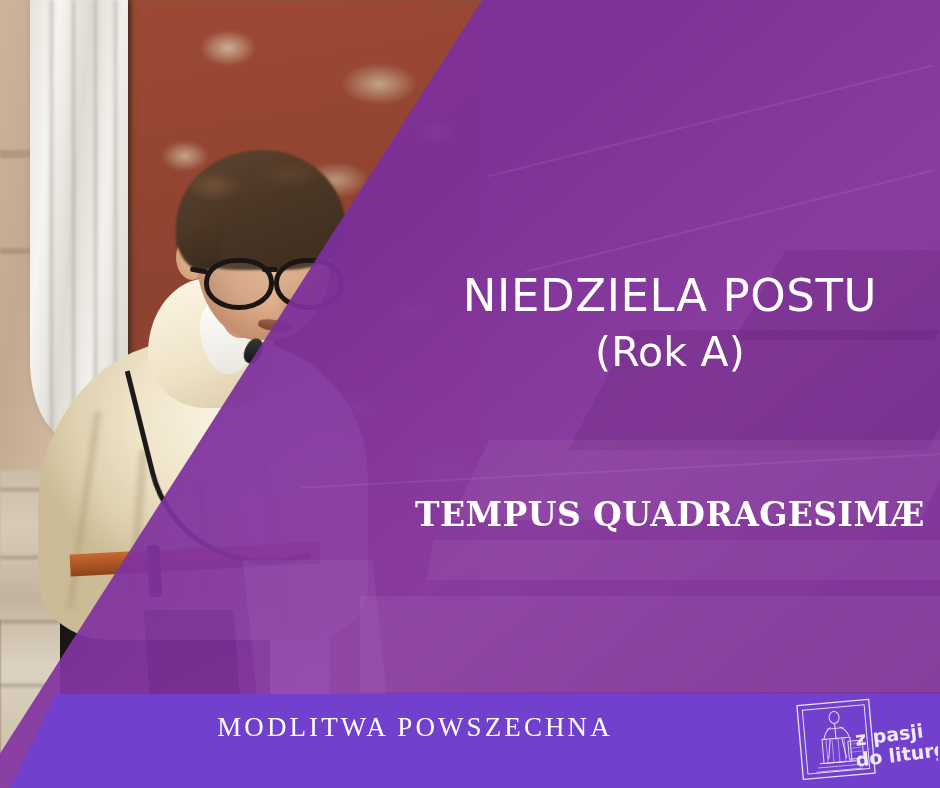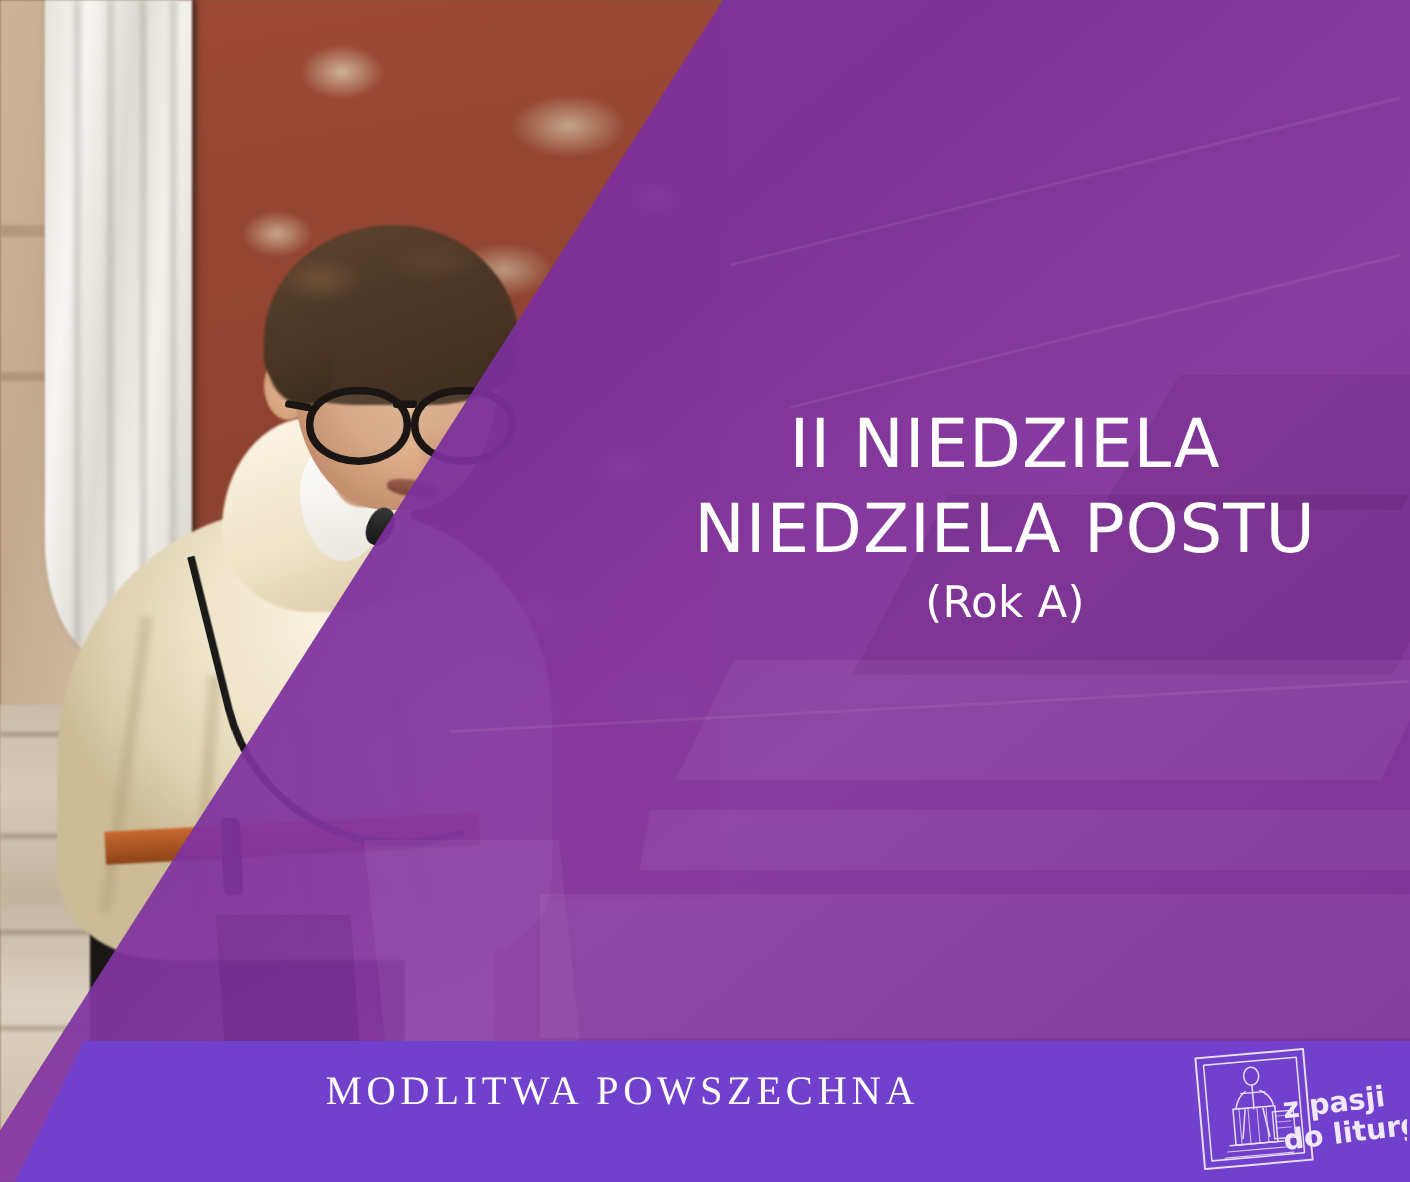"II NIEDZIELA" div { html: <div>II NIEDZIELA</div> -> none }
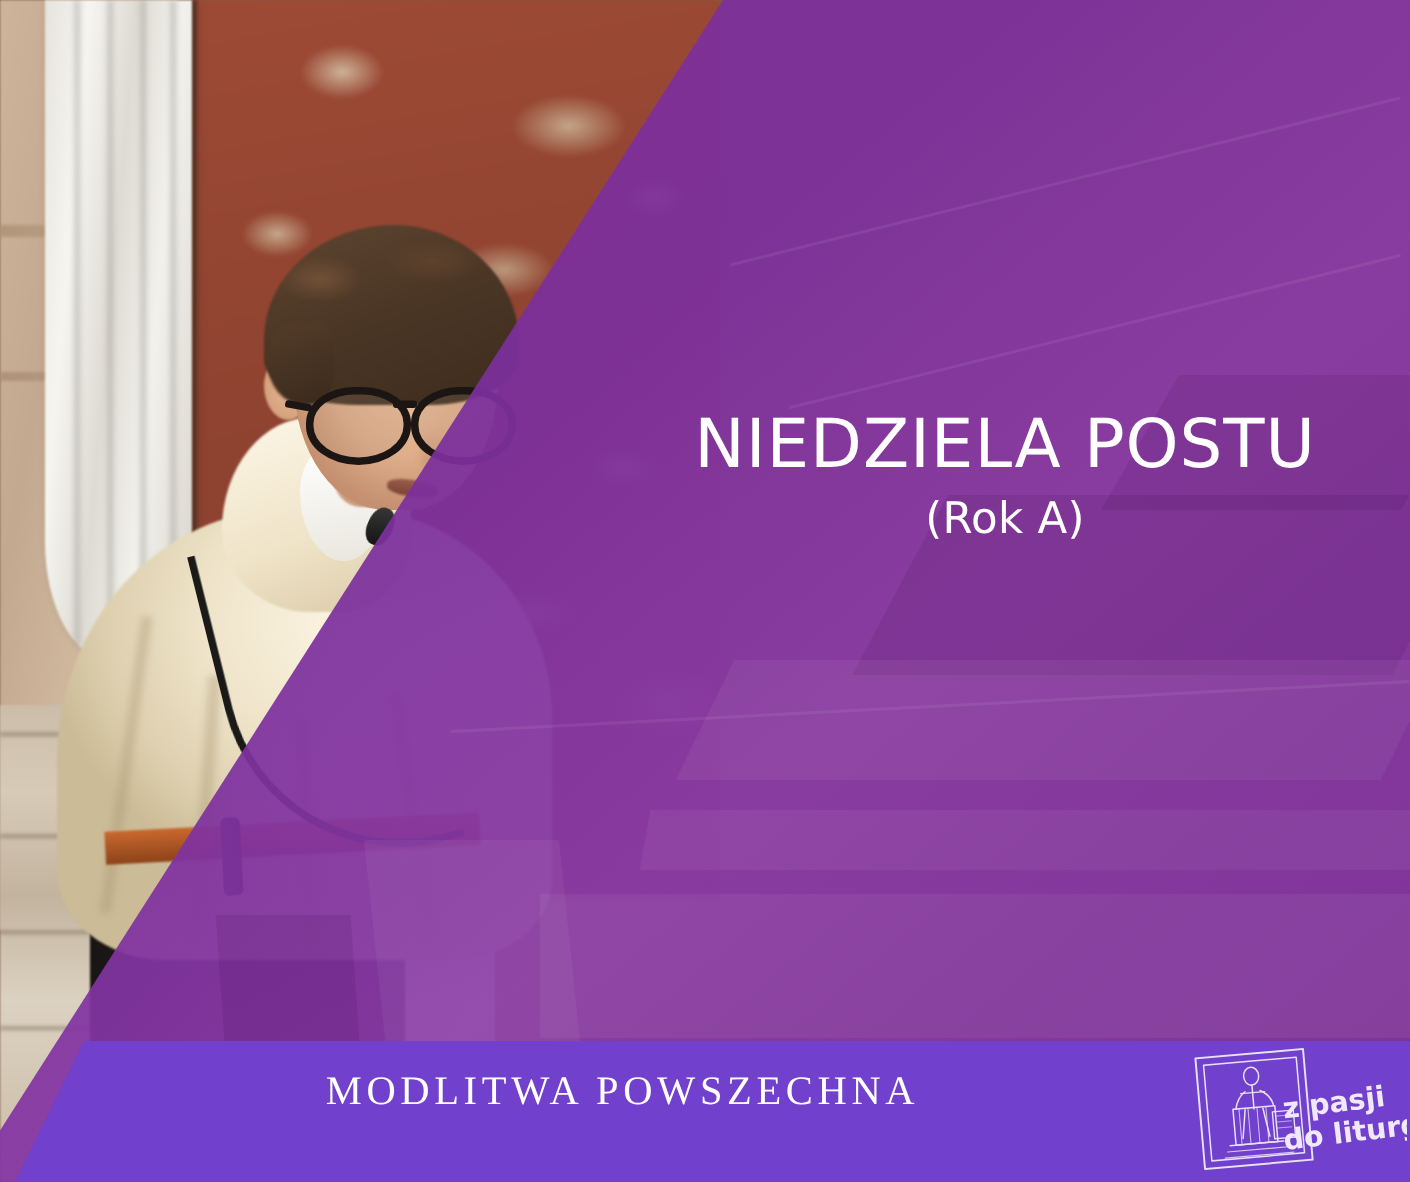"(Rok A)" .headline .l3 { font-size: 29px -> 41px }
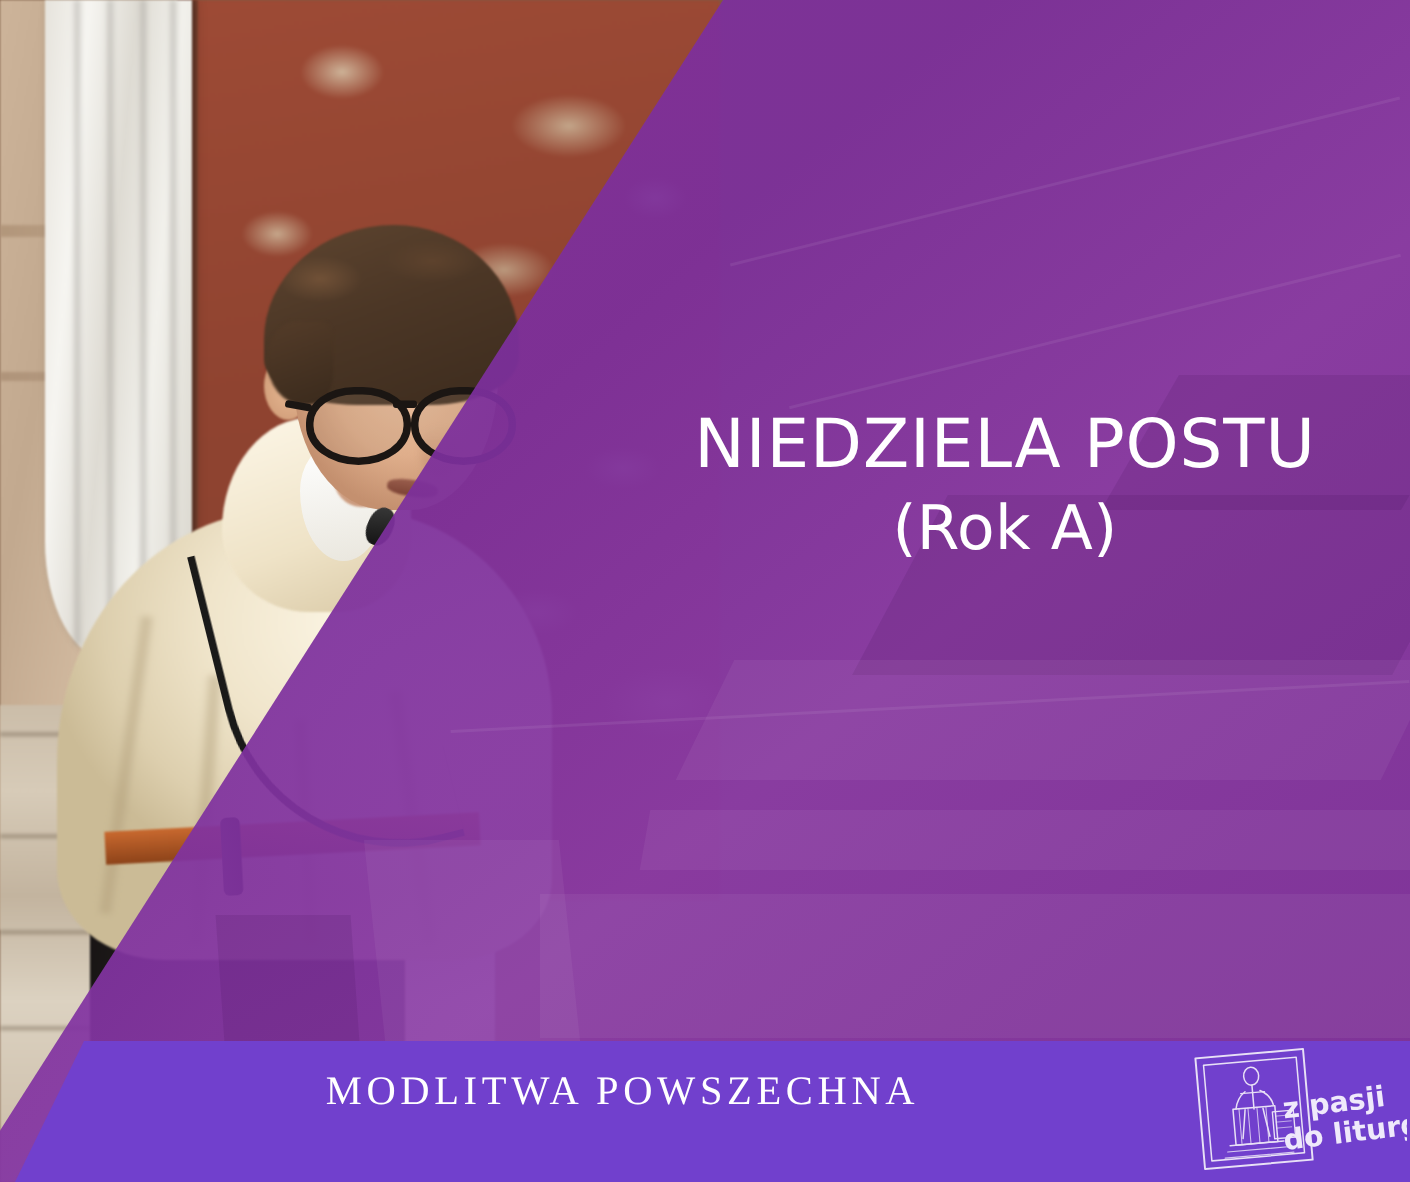"TEMPUS QUADRAGESIMÆ" div.subhead { html: none -> <div>TEMPUS QUADRAGESIMÆ</div> }
